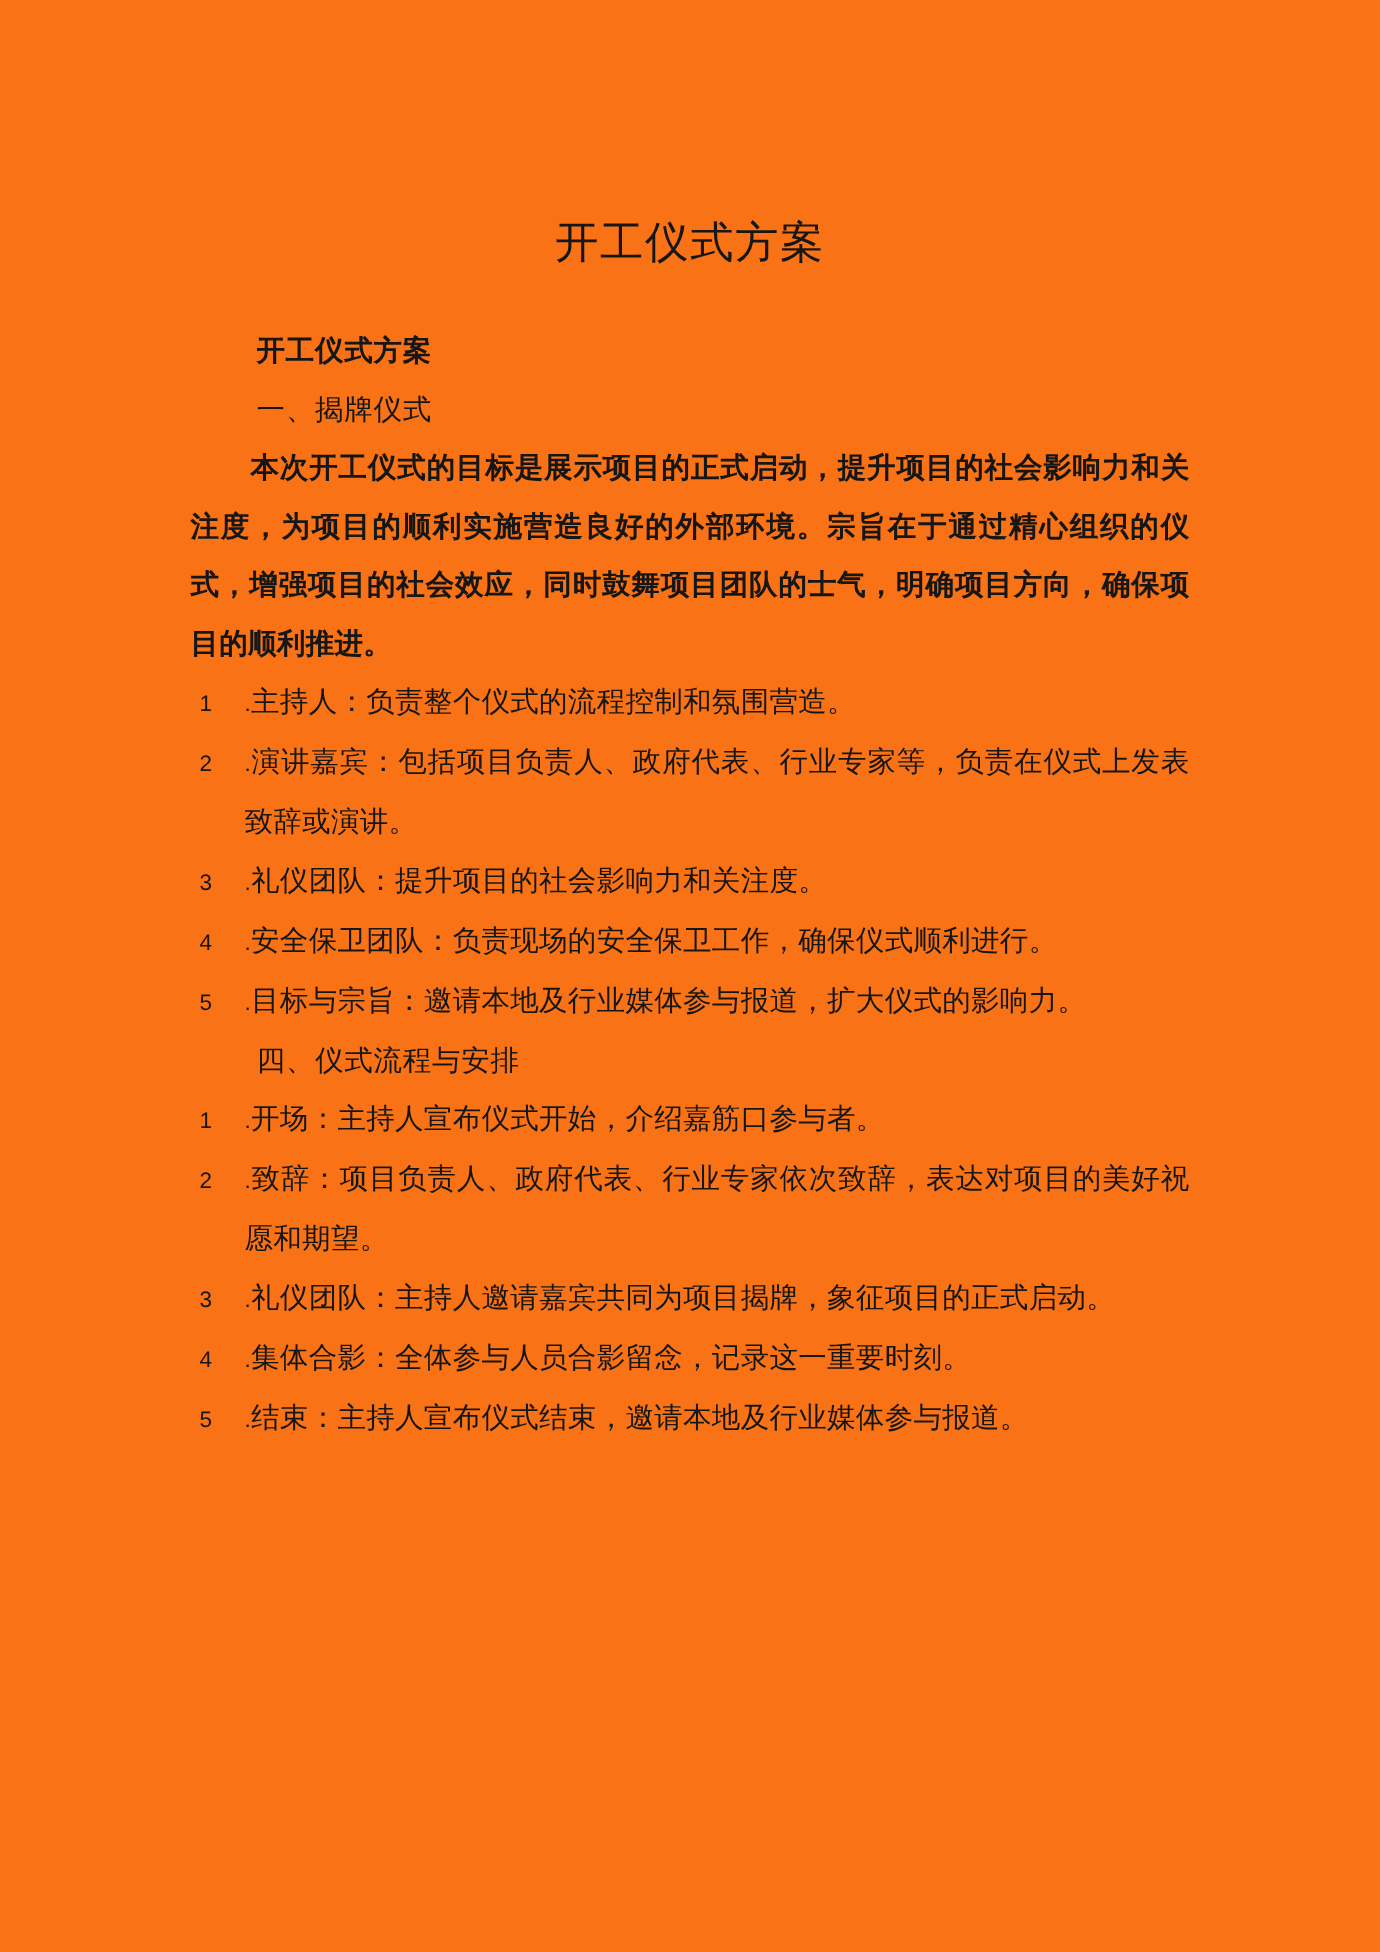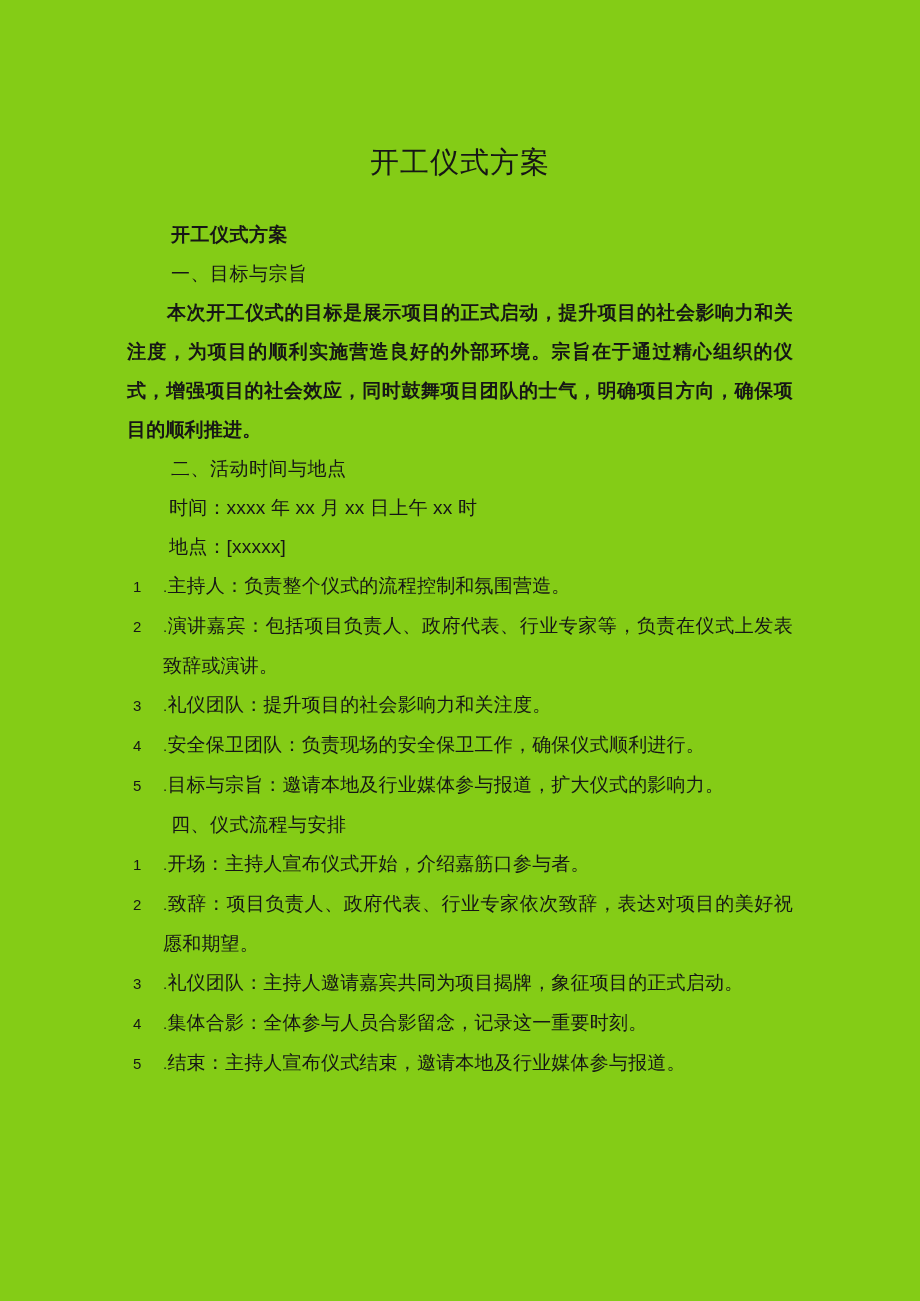"开工仪式方案" .page { background: #84cc16 -> #f97316 }
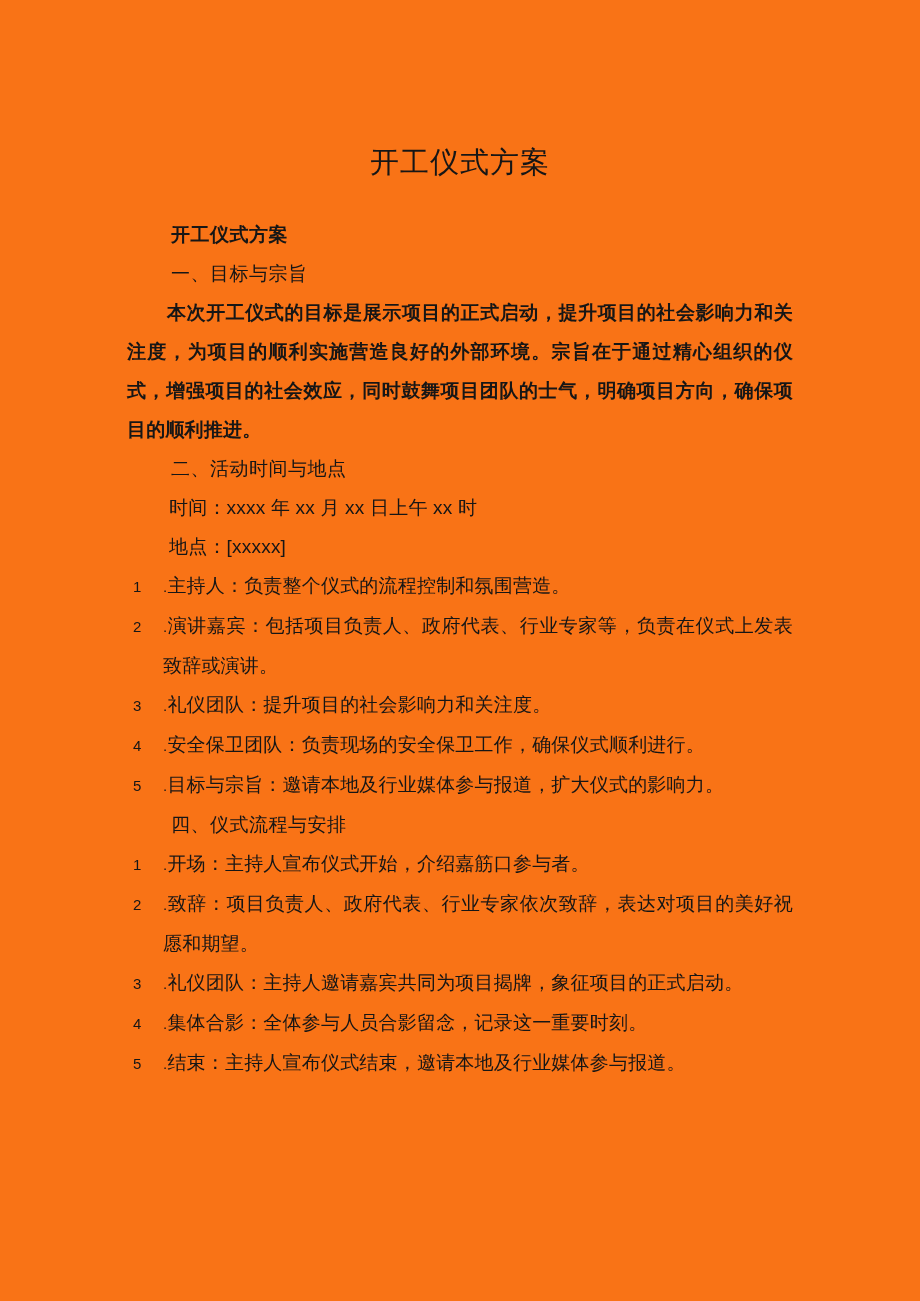"一、目标与宗旨" div.h { text: 目标与宗旨 -> 揭牌仪式 }
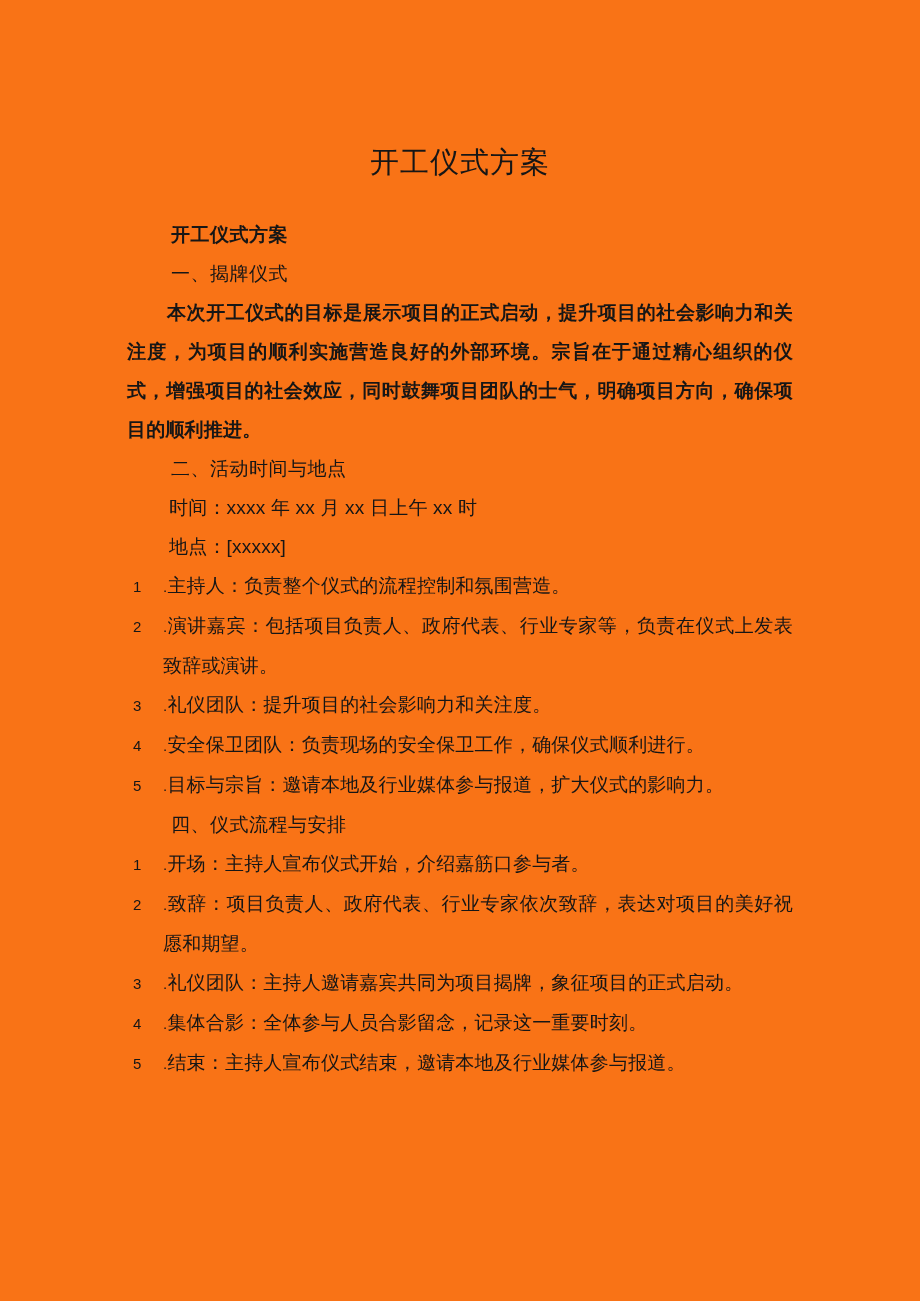"二、活动时间与地点" div { html: <div> <div>二、活动时间与地点</div> <div>时间：xxxx 年 xx 月 xx 日上午 xx 时</div> <div>地点：[xxxxx]</div> </div> -> none }
